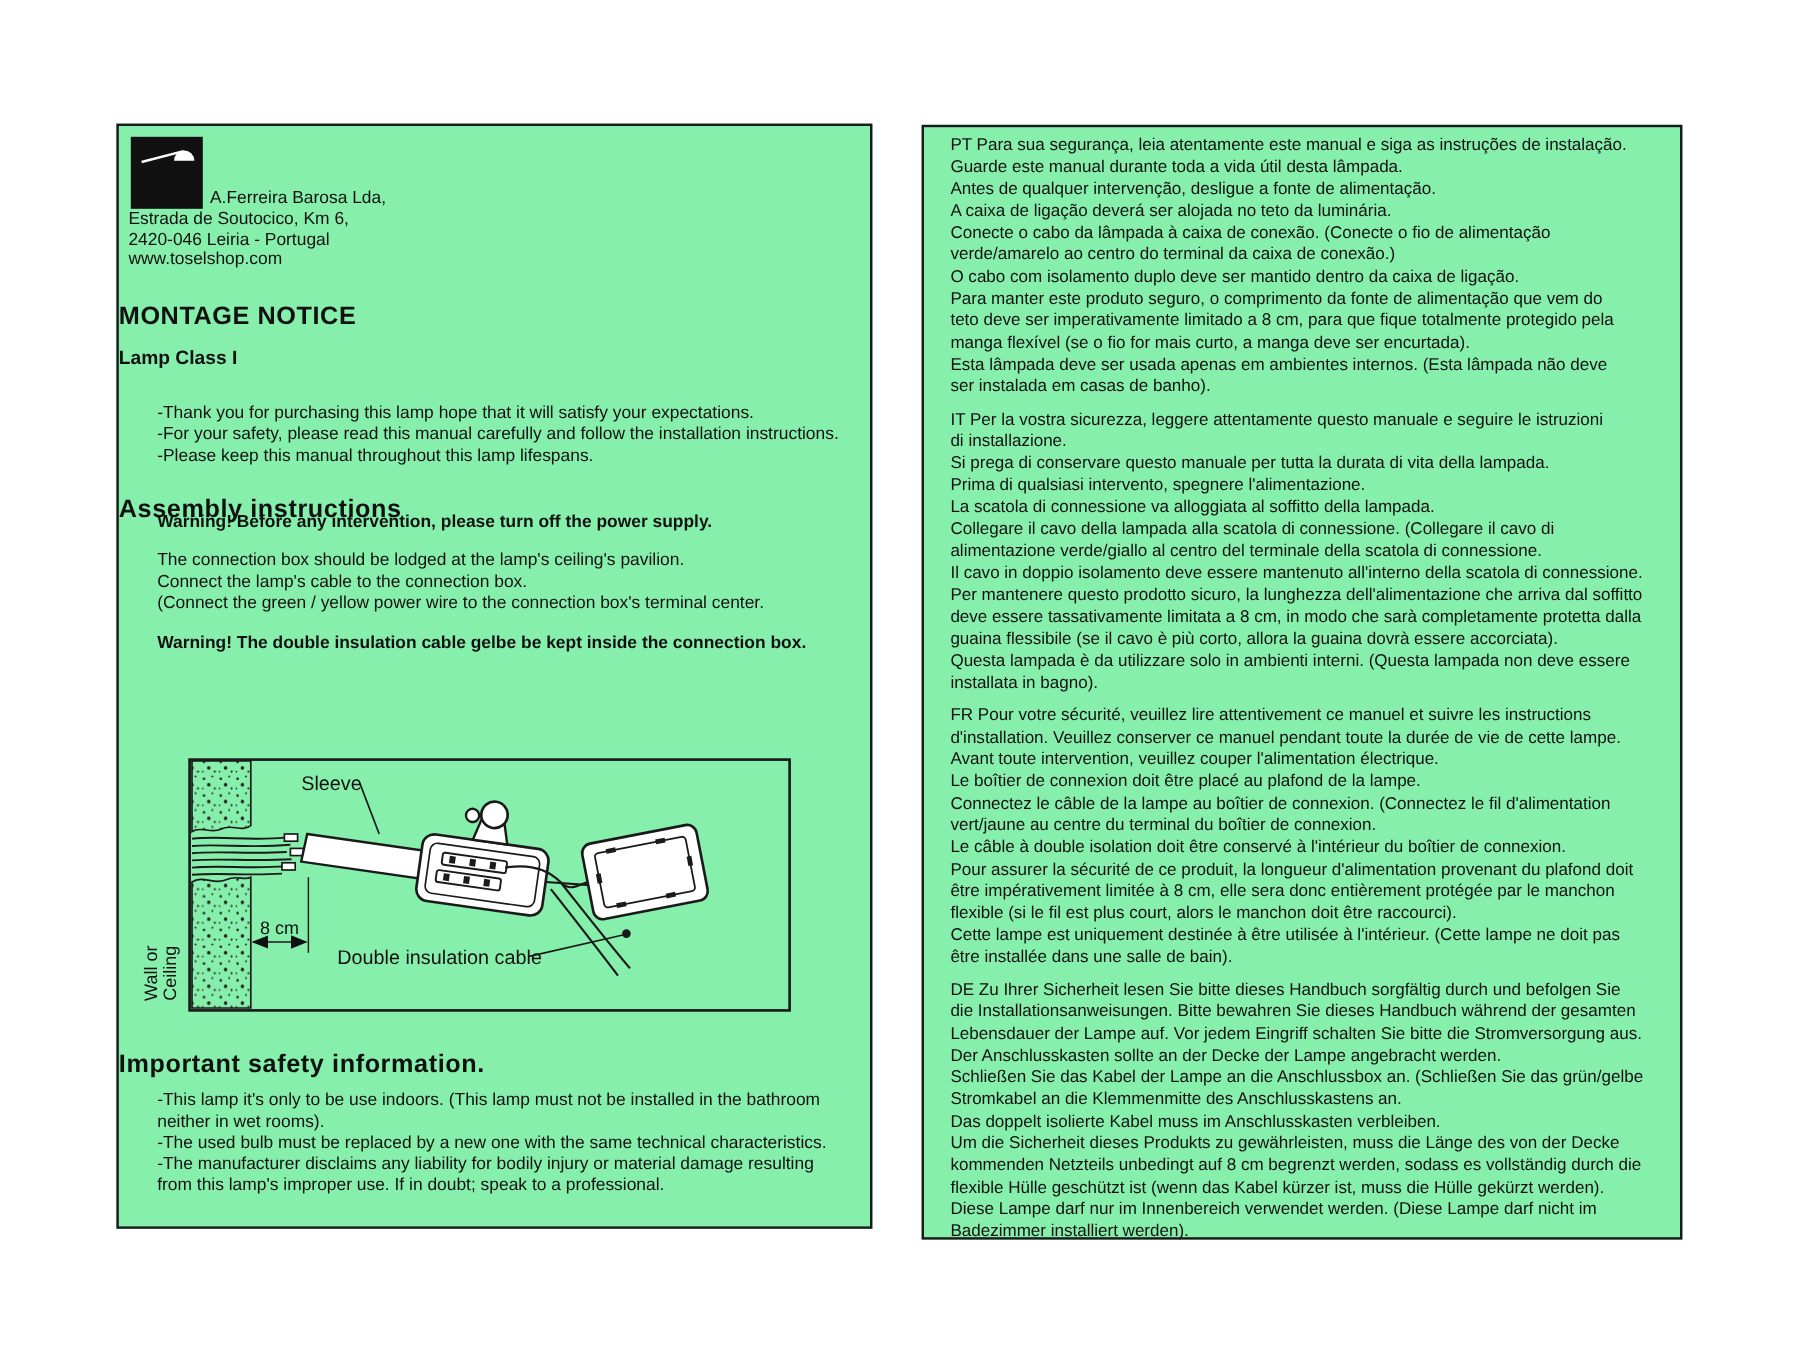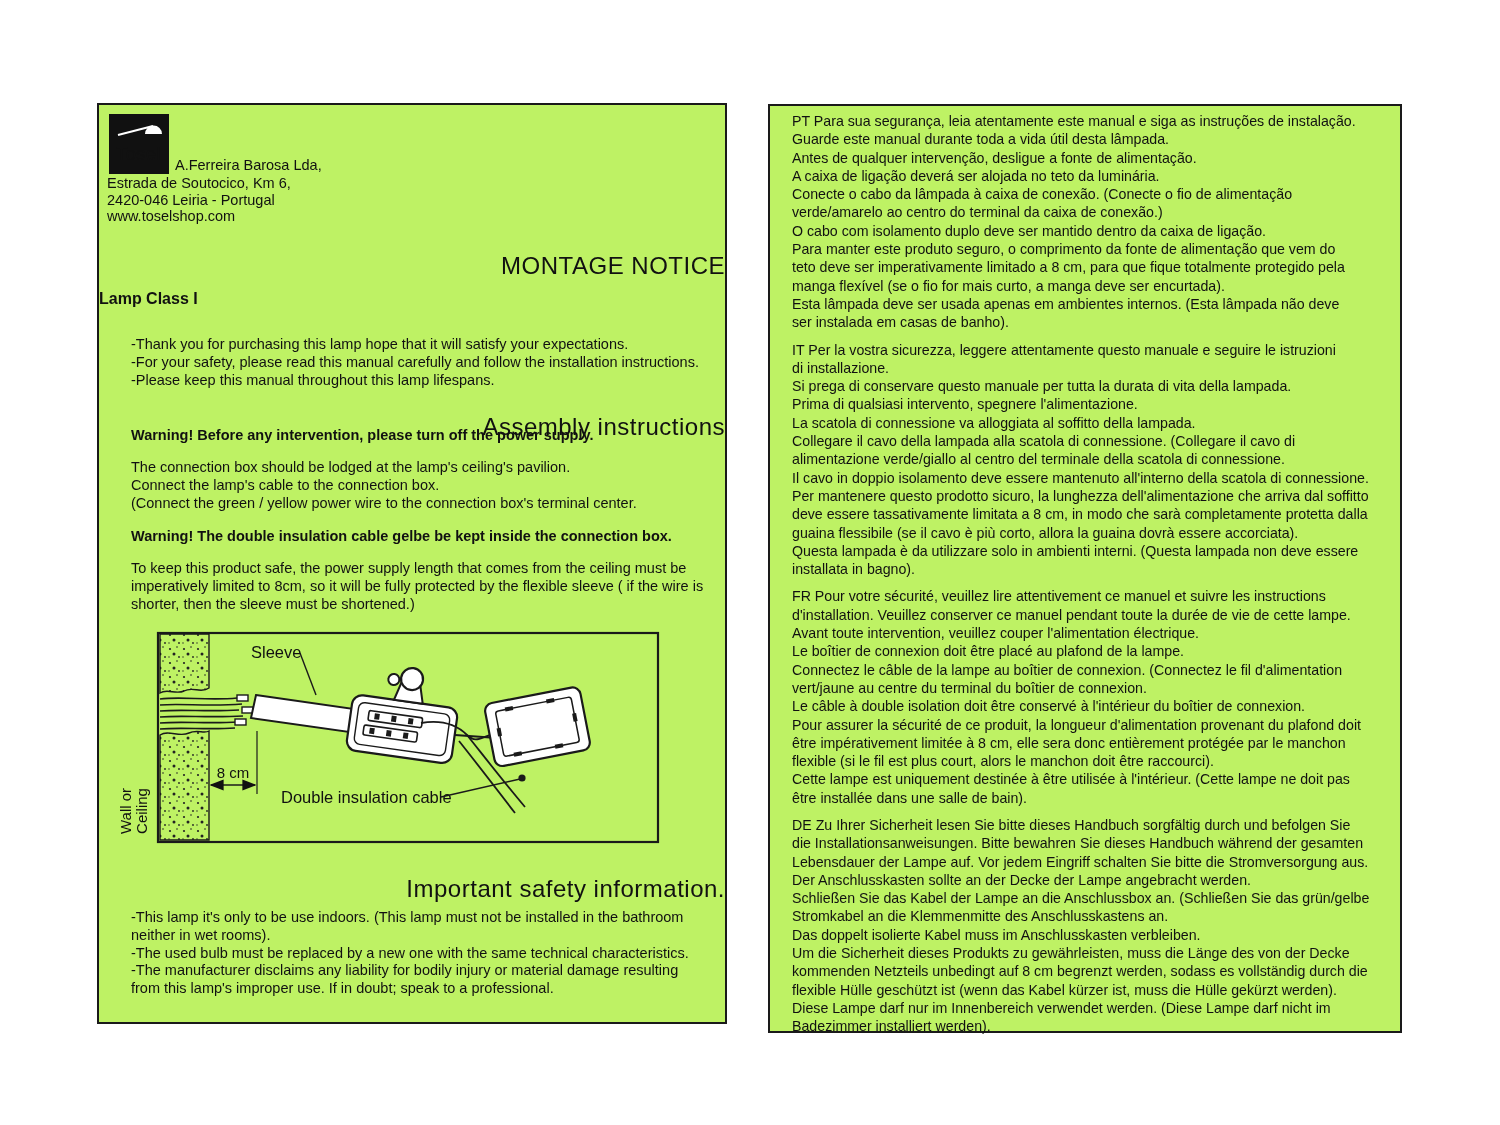"PT Para sua segurança, leia" .panel { background: #bef264 -> #86efac }
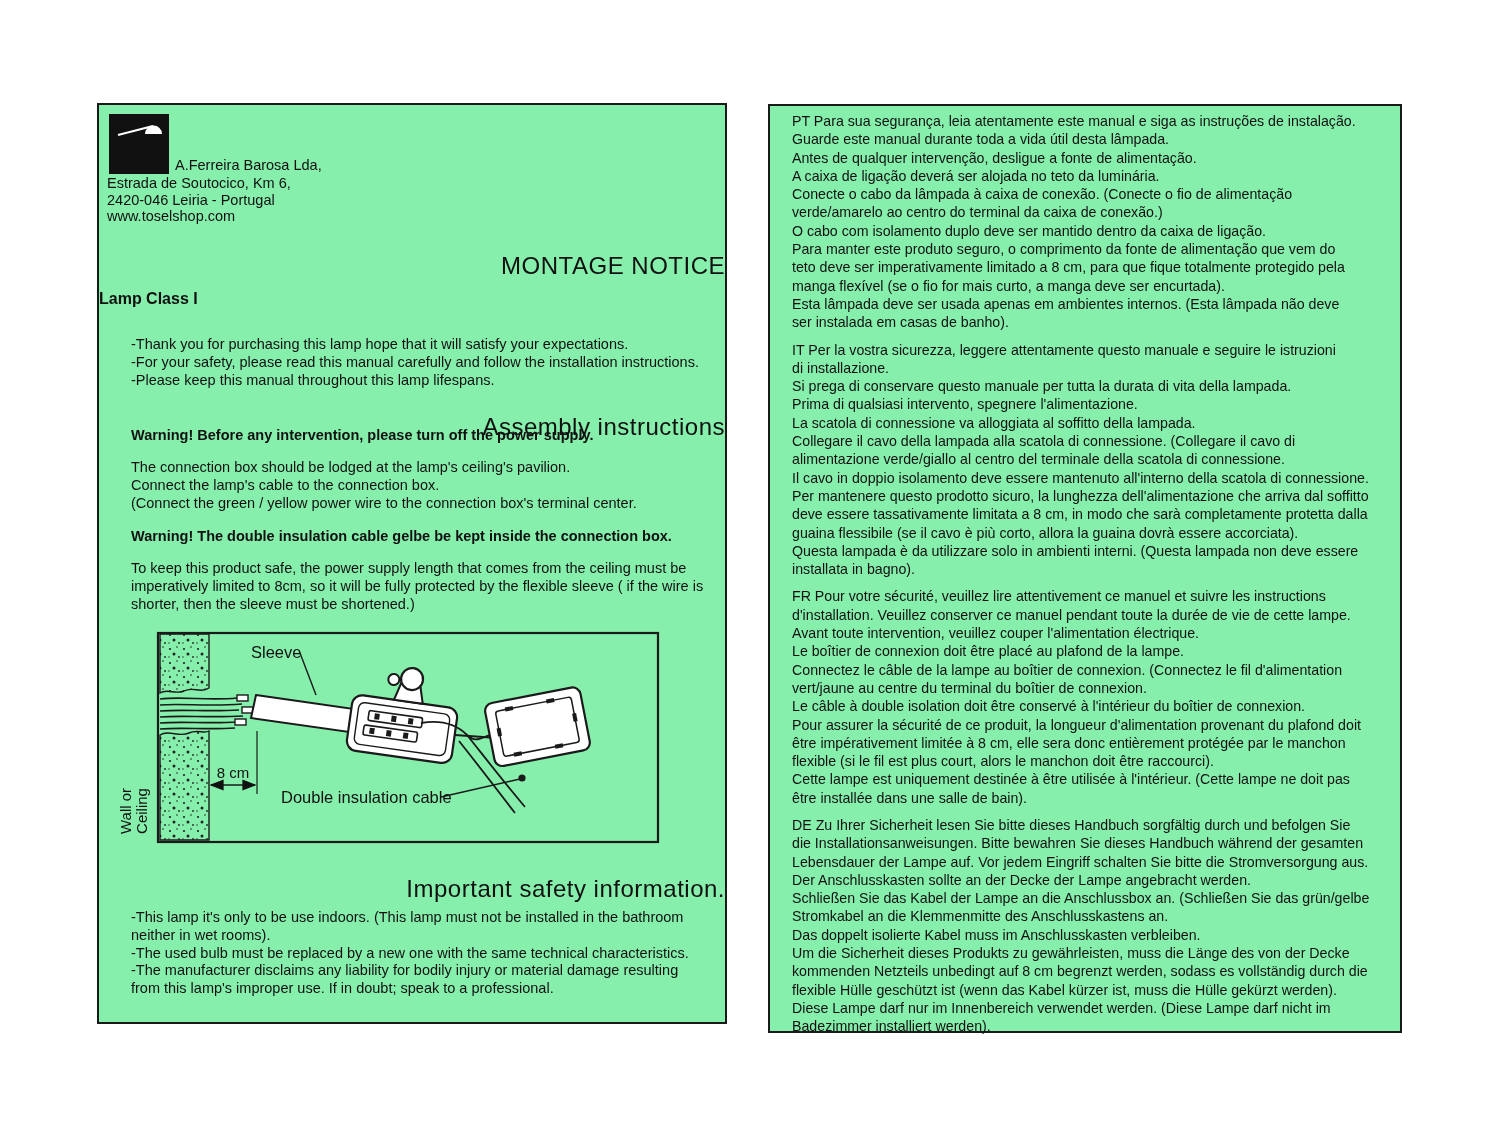"MONTAGE NOTICE" .h-title { font-size: 24px -> 21px; font-weight: none -> bold; text-align: right -> left }
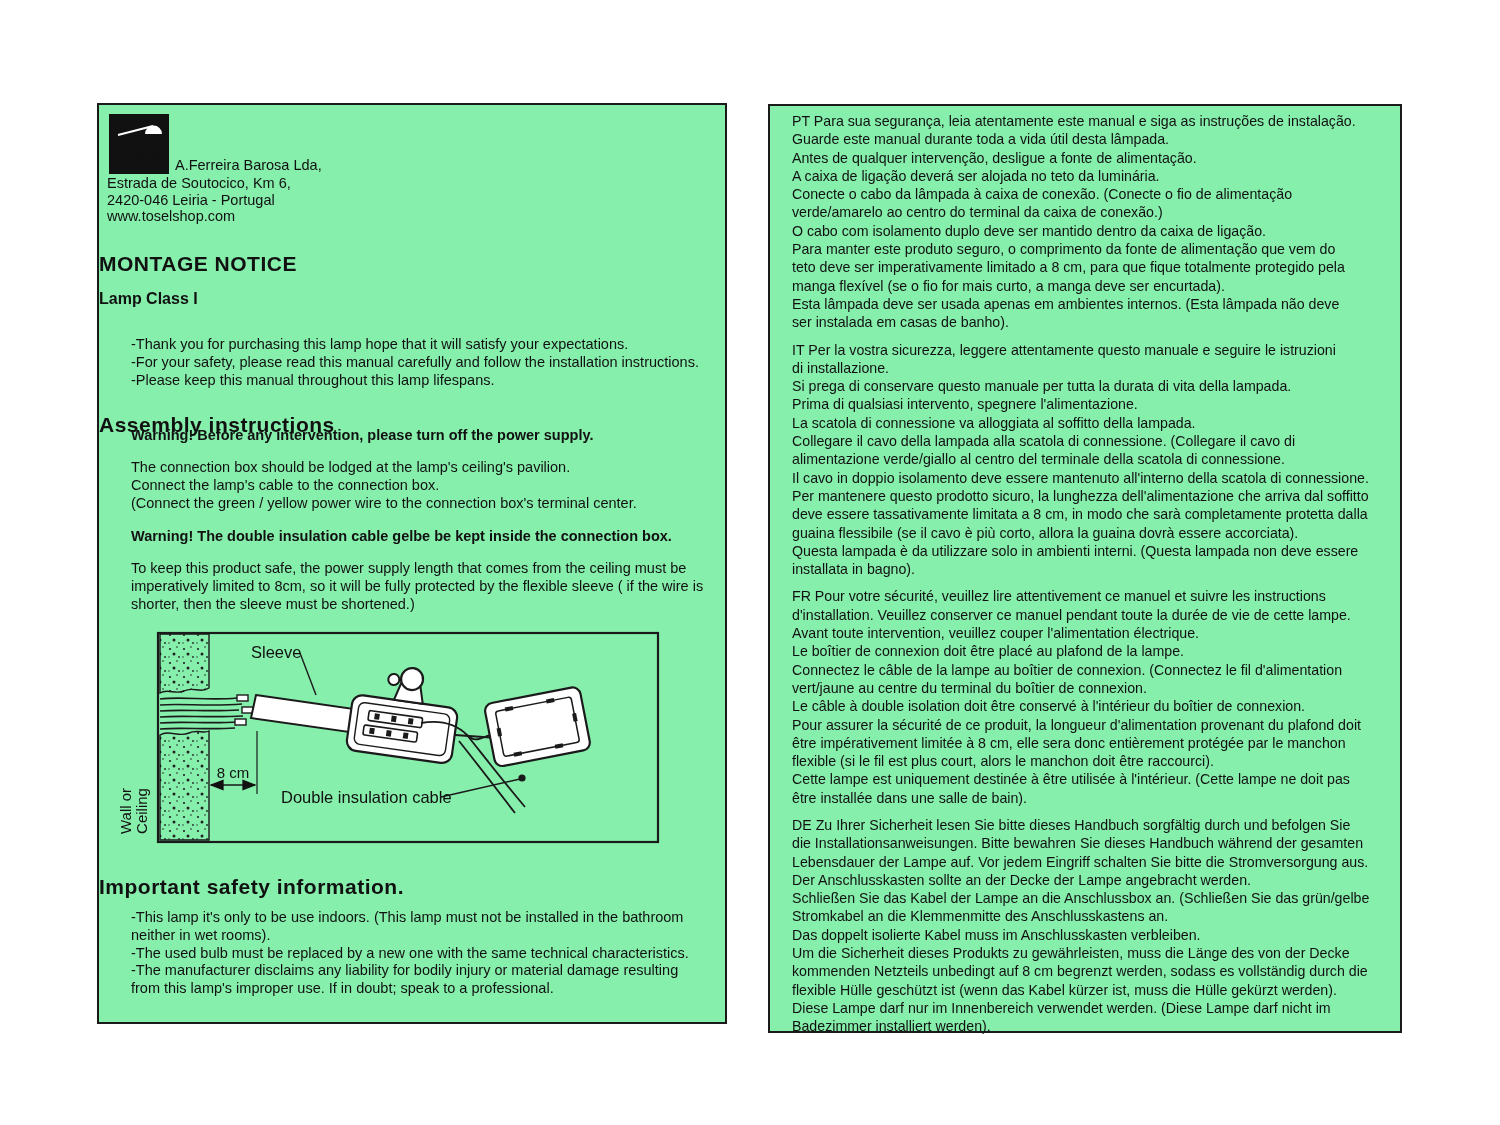"To keep this product safe," div.body-text { html: <div>To keep this product safe, the power supply length that comes from the ceiling must be imperatively limited to 8cm, so it will be fully protected by the flexible sleeve ( if the wire is shorter, then the sleeve must be shortened.)</div> -> none }
